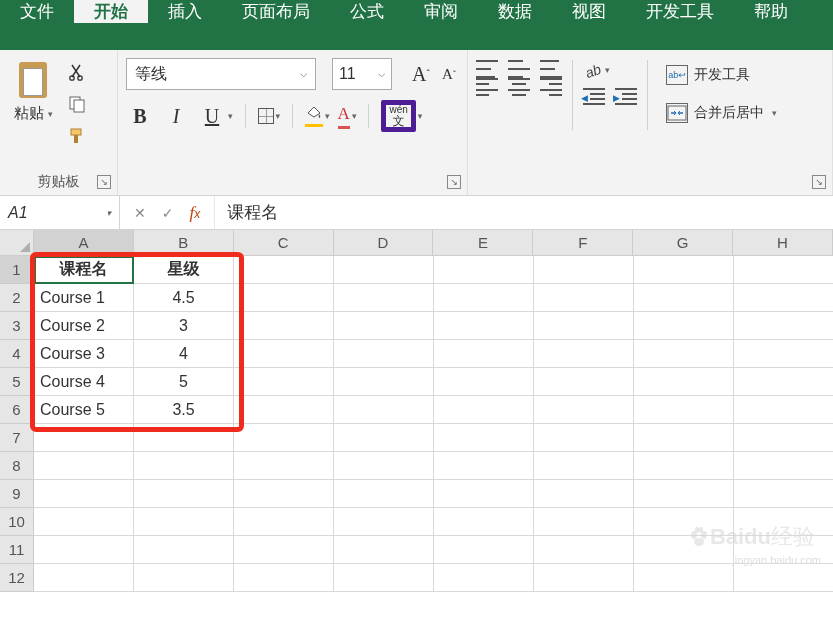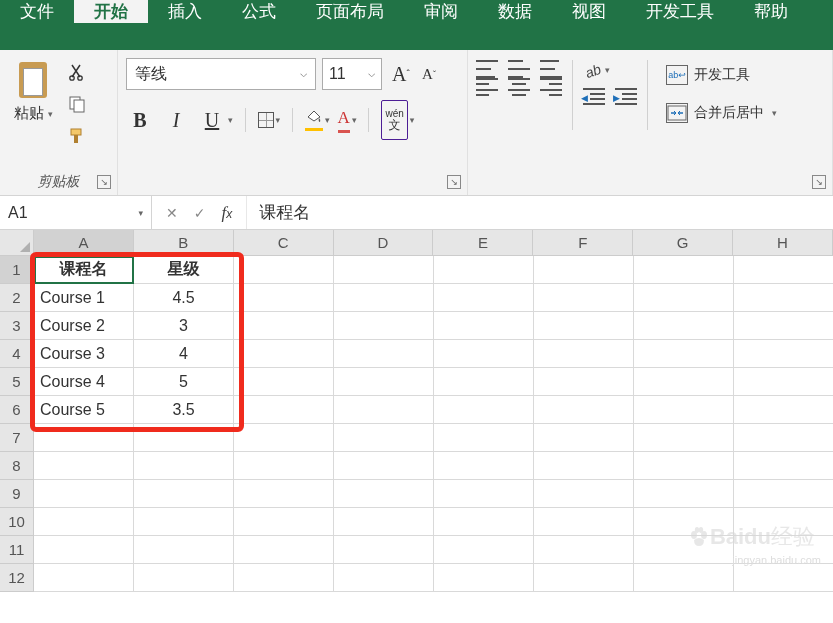"公式" div.tab { order: before "页面布局" -> after "页面布局" }
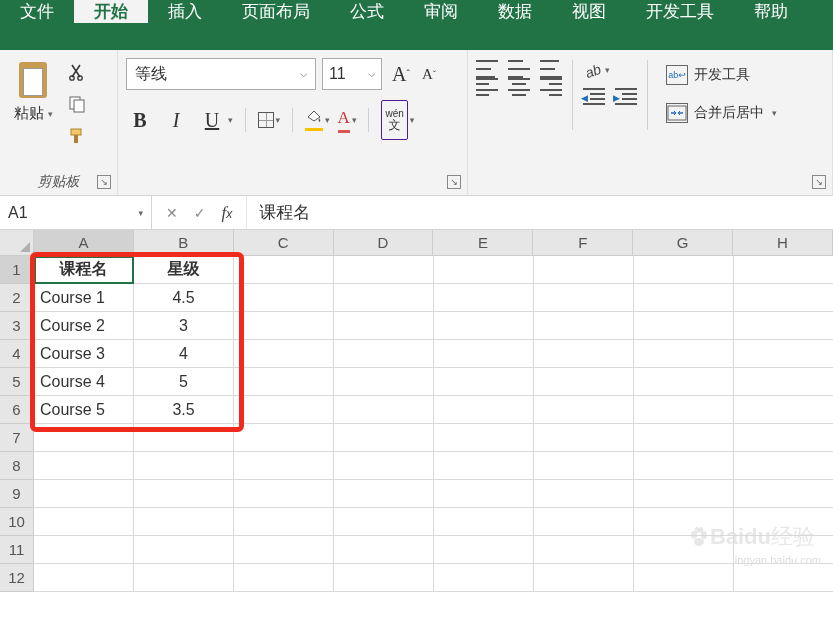"等线" .font-row-1 { gap: 6px -> 16px }
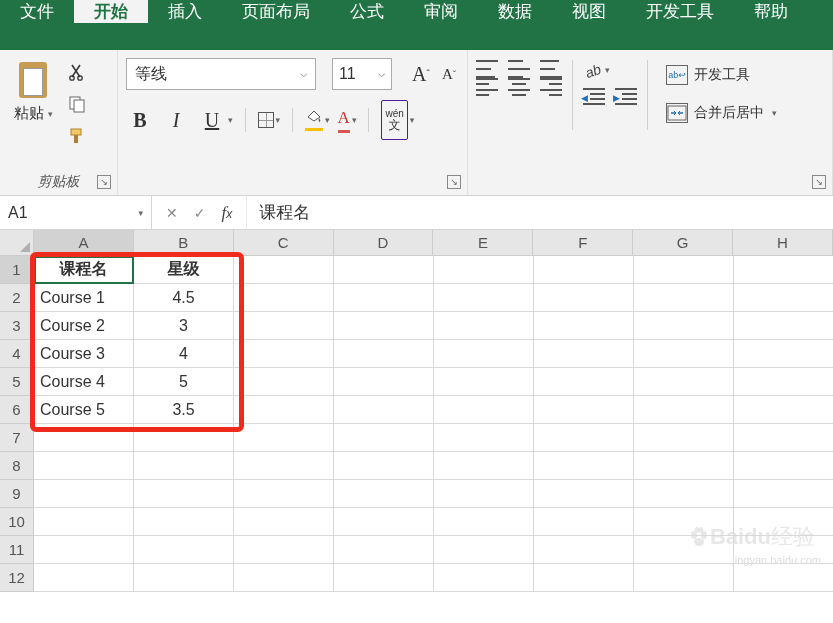"wén" .wen-btn { border: 1px solid #4c1d95 -> 5px solid #4c1d95; padding: 8px 3px -> 0 3px }
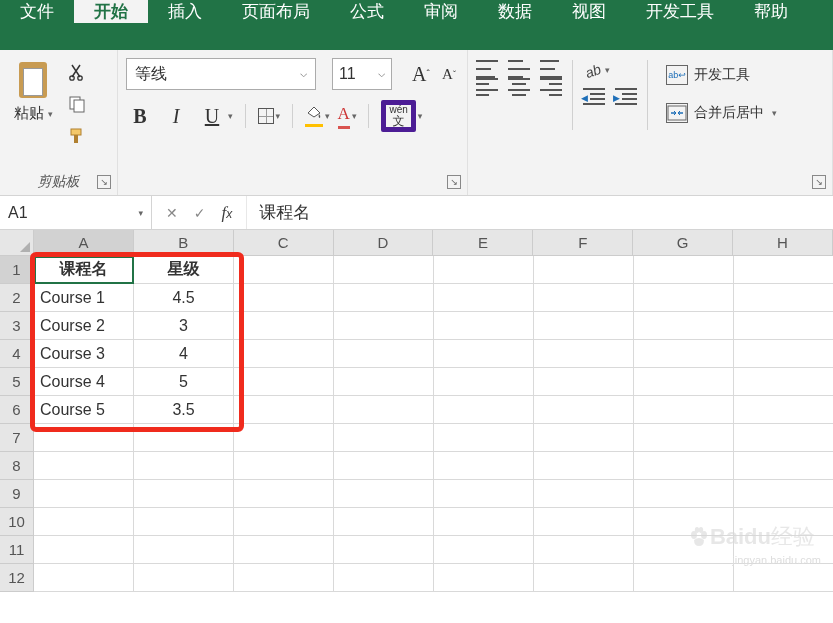"剪贴板" .group-label { font-style: italic -> none }
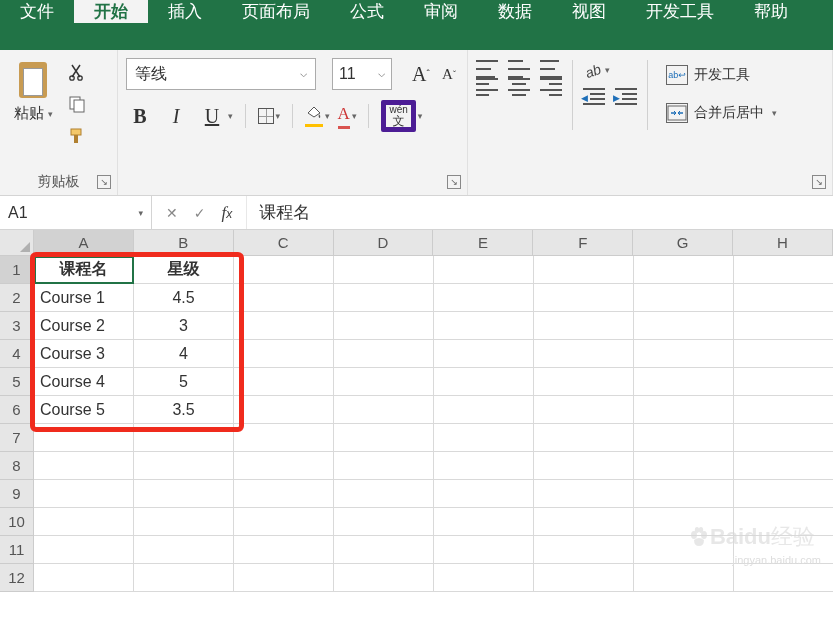"A1" .name-box { font-style: none -> italic; width: 152px -> 120px }
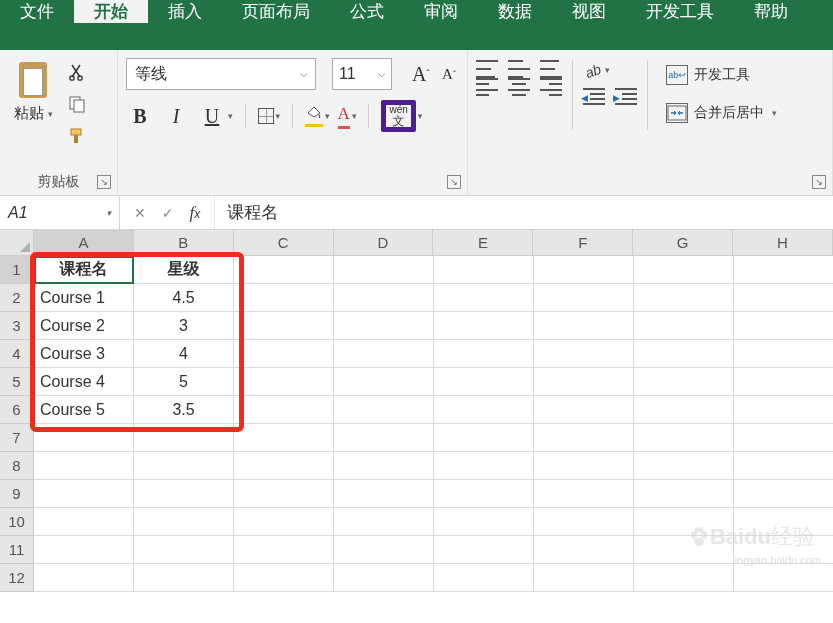"fx" .fx { color: #404040 -> #c2410c }
